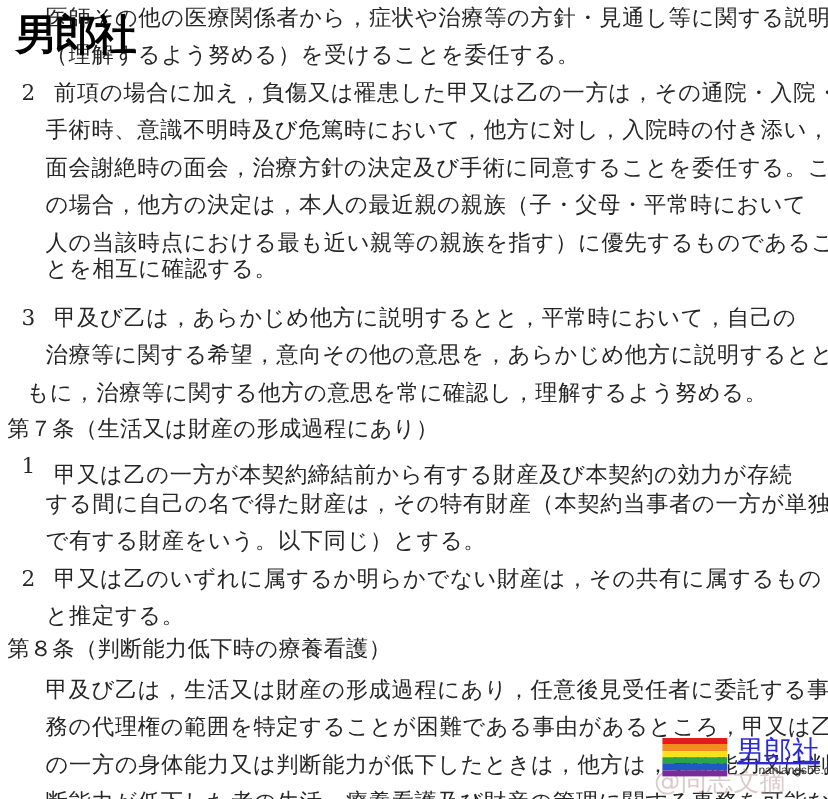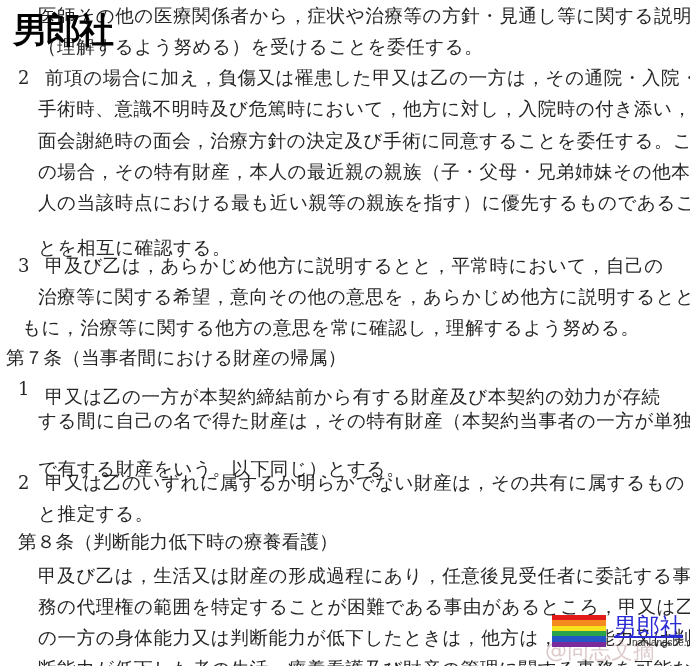"の場合，その特有財産，本人の最近親の親族（子・父母・兄弟姉妹その他本" div.line { text: その特有財産，本人の最近親の親族（子・父母・兄弟姉妹その他本 -> 他方の決定は，本人の最近親の親族（子・父母・平常時において }
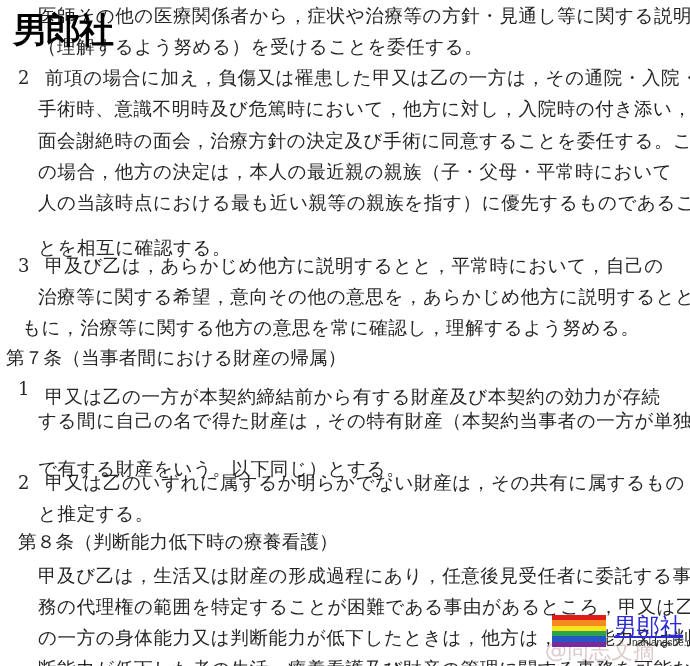"とを相互に確認する。" div.line { font-family: none -> Liberation Mono, monospace; top: 237px -> 215px }
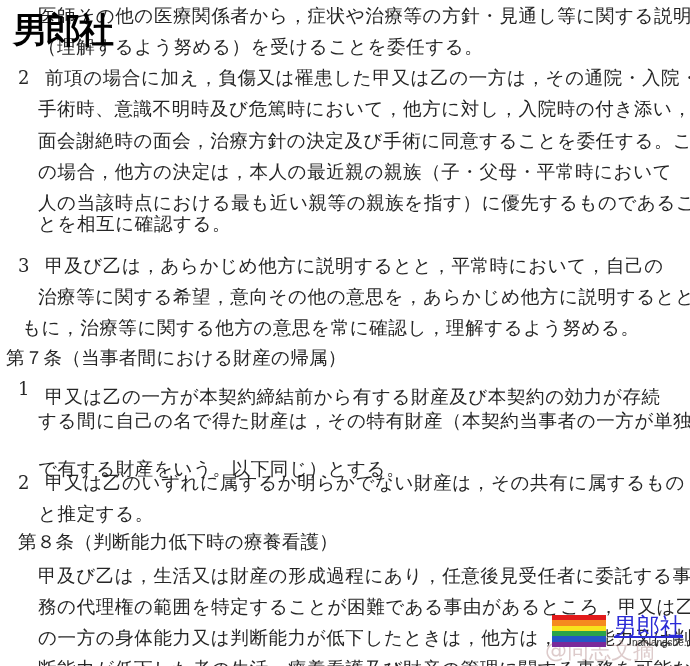"第７条（当事者間における財産の帰属）" div.line { text: 当事者間における財産の帰属 -> 生活又は財産の形成過程にあり }
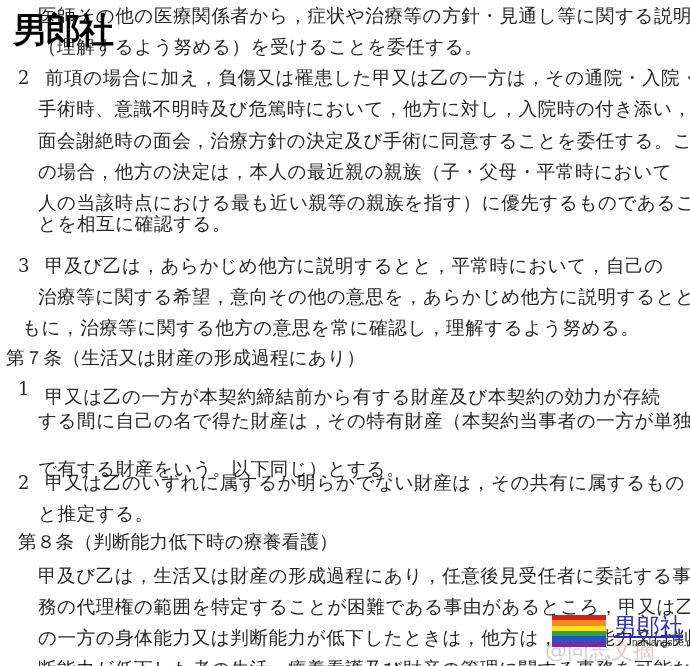"で有する財産をいう。以下同じ）とする。" div.line { margin-top: 17px -> none }
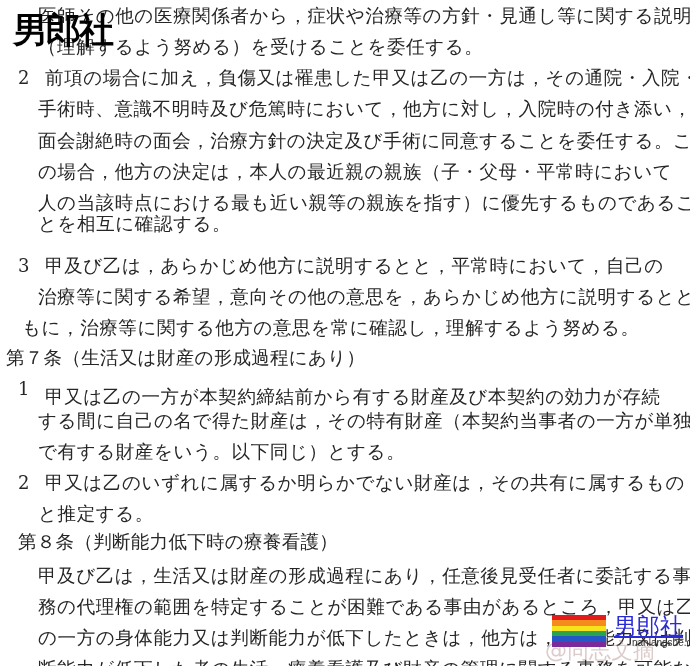"第８条（判断能力低下時の療養看護）" div.line { left: 18px -> 6px }
